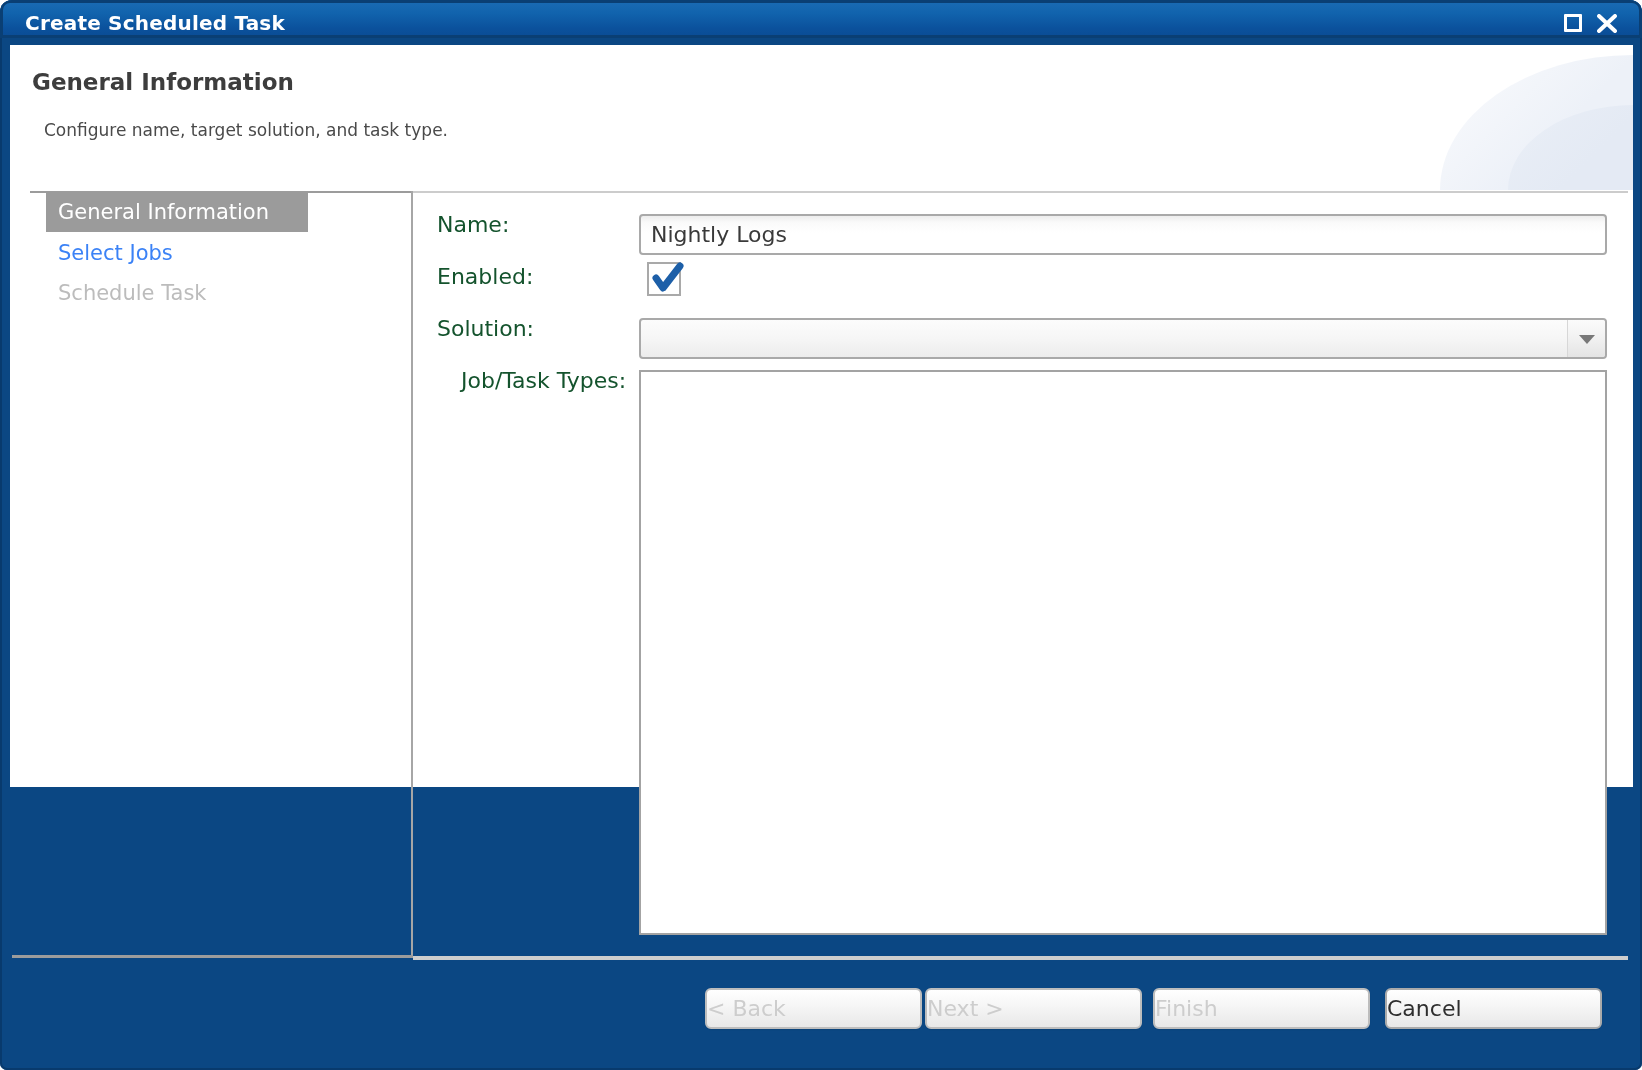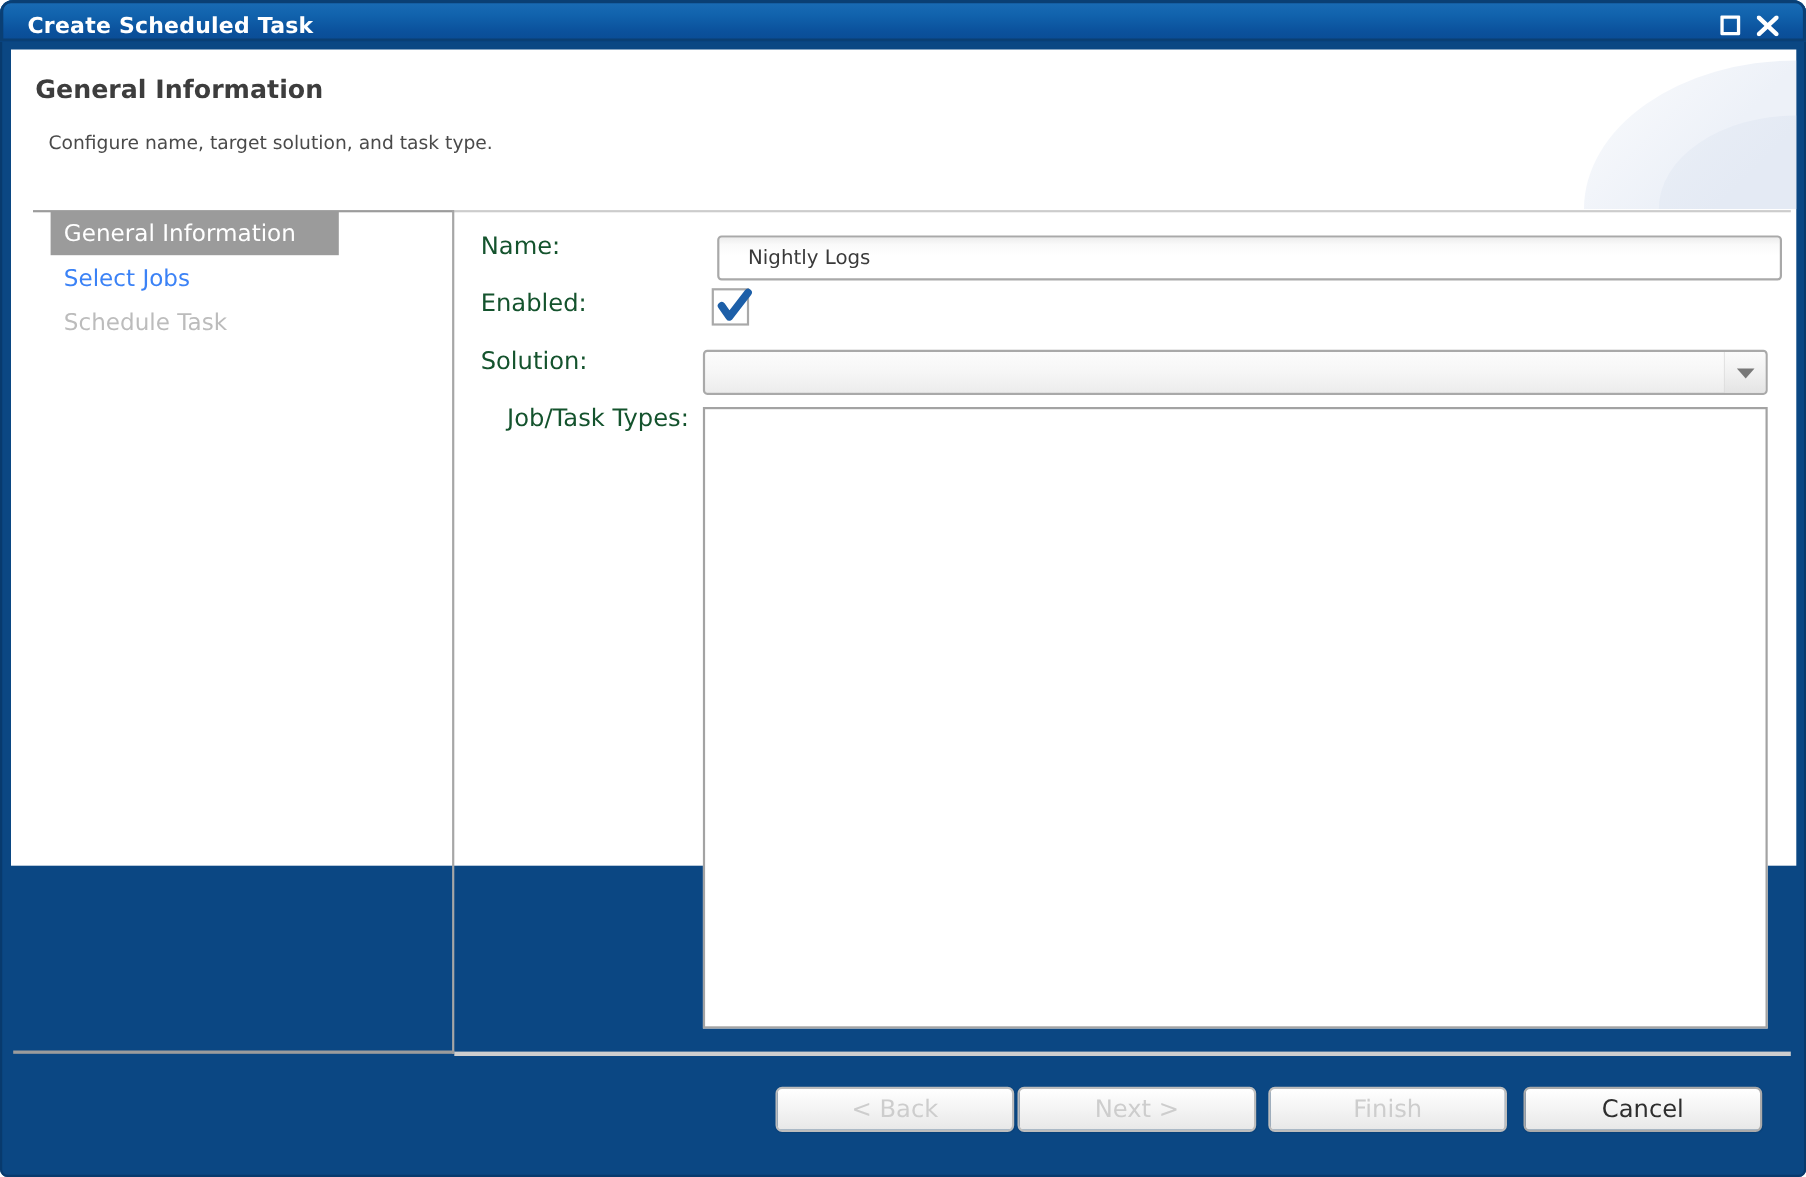"Nightly Logs" .text-input { font-size: 18px -> 22px; left: 642px -> 629px; padding: 0 26px -> 0 10px }
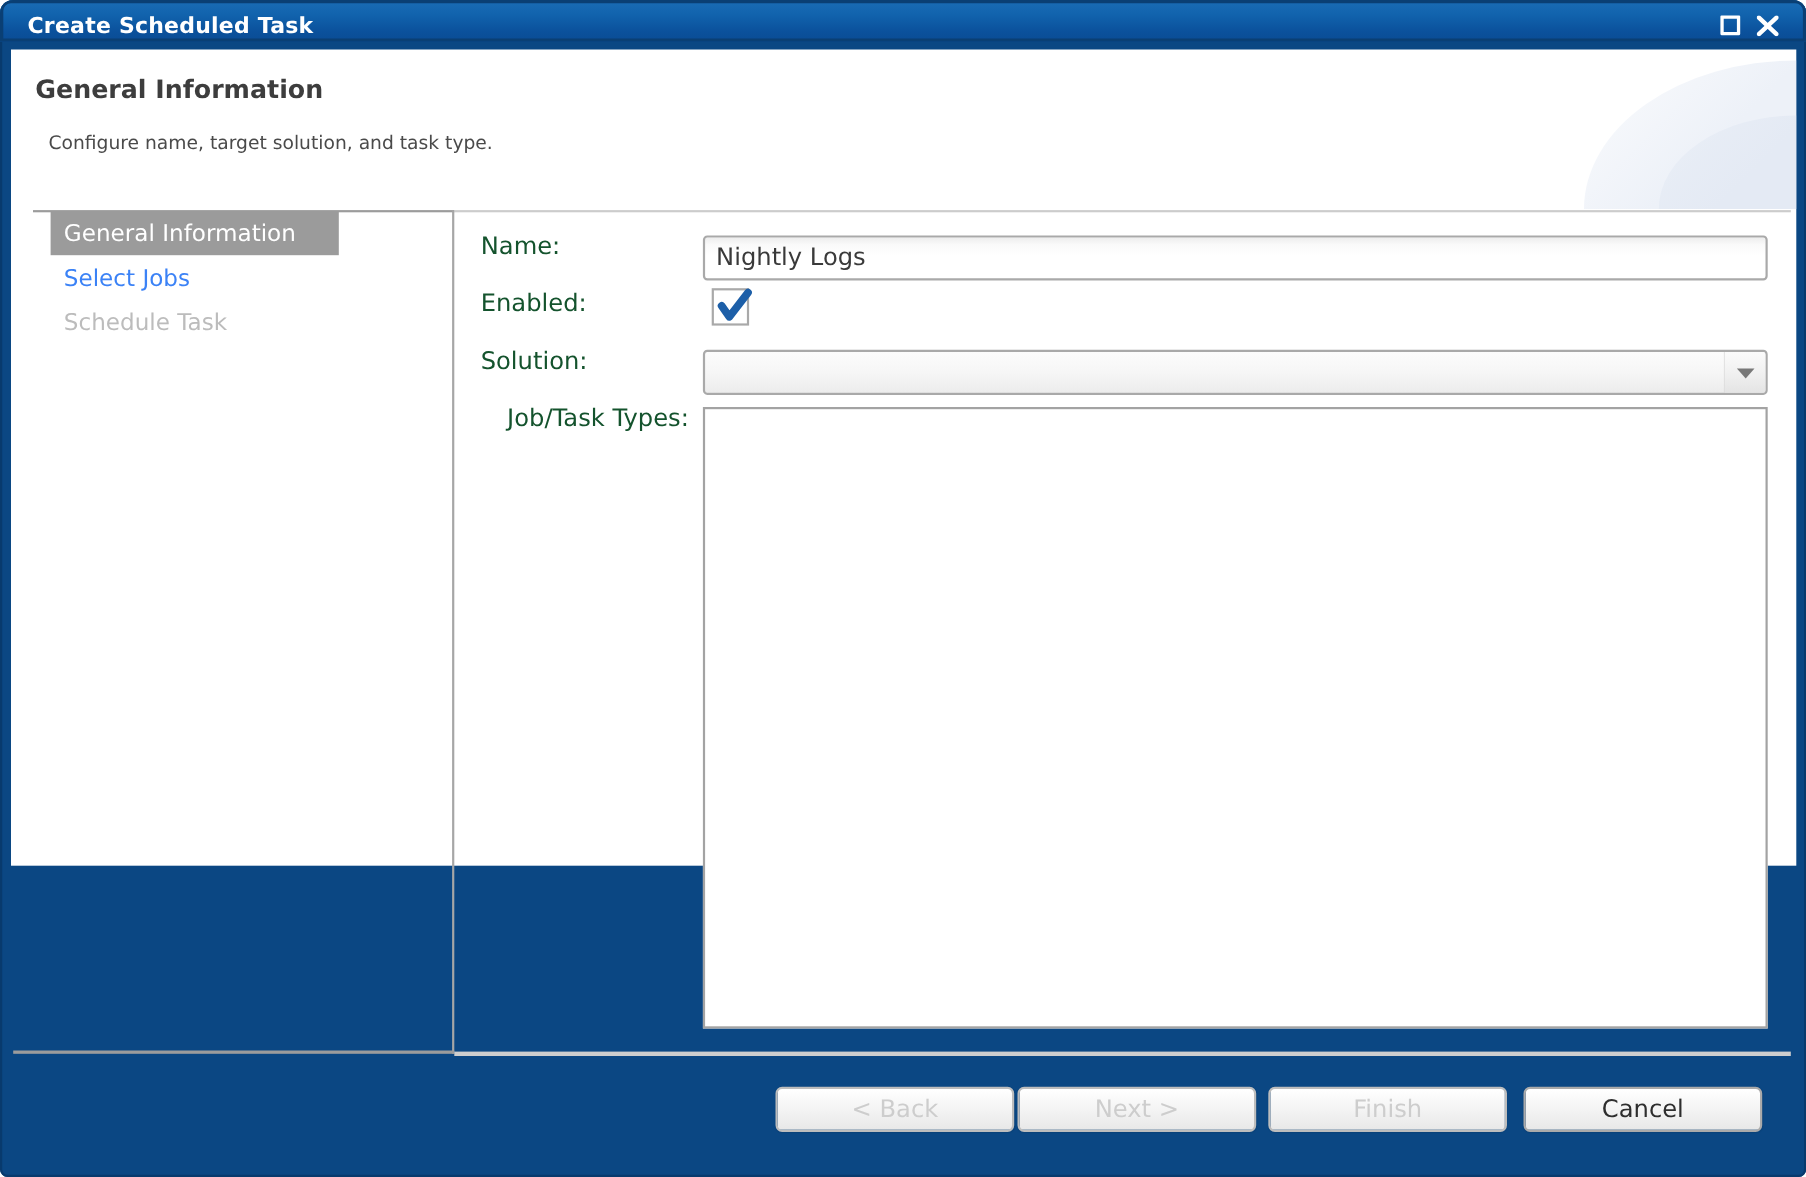"< Back" .btn { text-align: center -> left }
